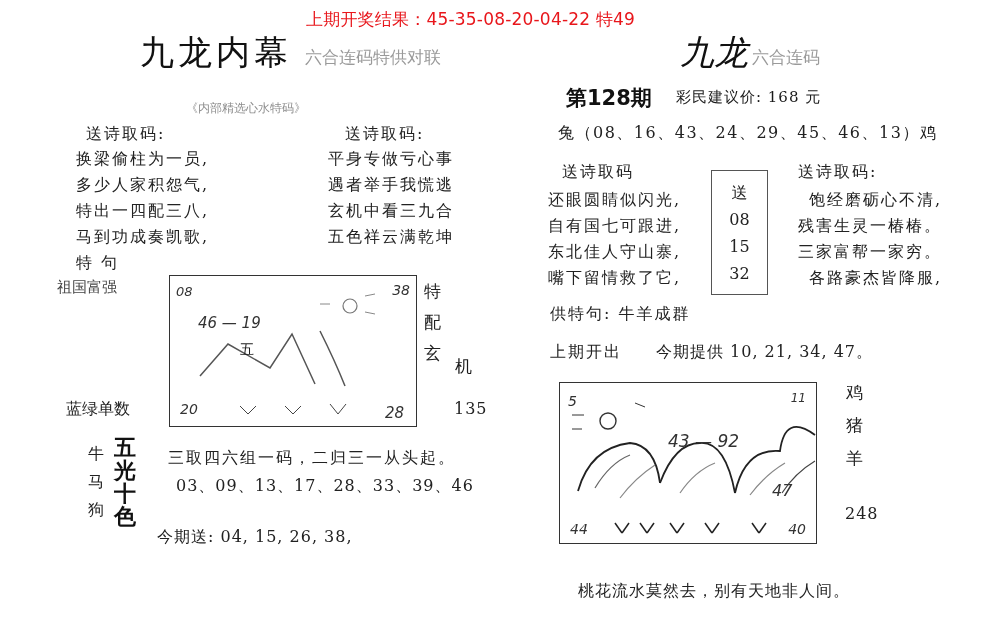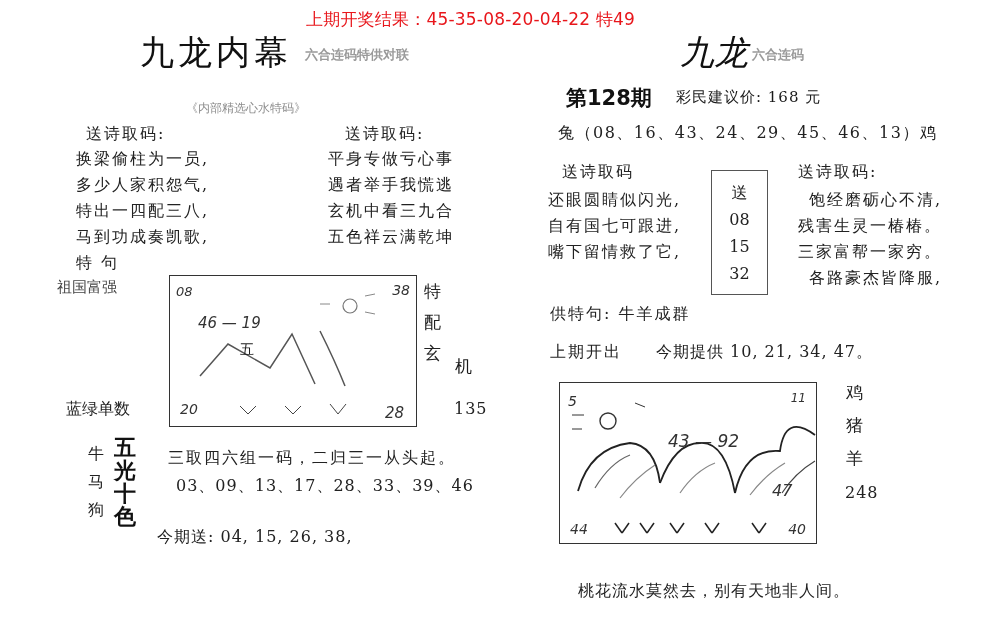"六合连码特供对联" .faint { font-size: 13px -> 17px; font-weight: bold -> none }
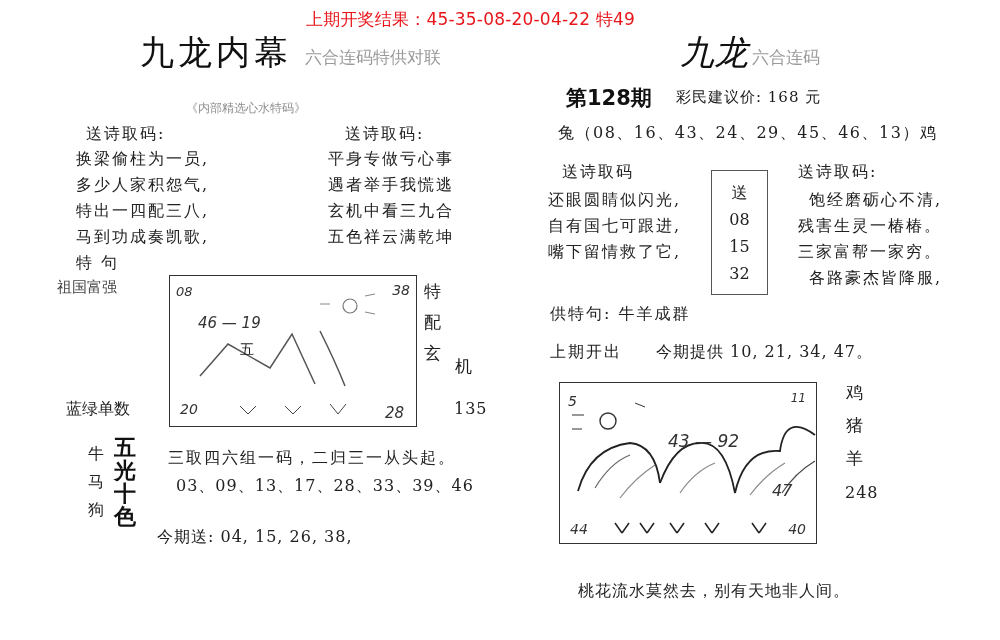"东北佳人守山寨," div { html: none -> <div>东北佳人守山寨,</div> }
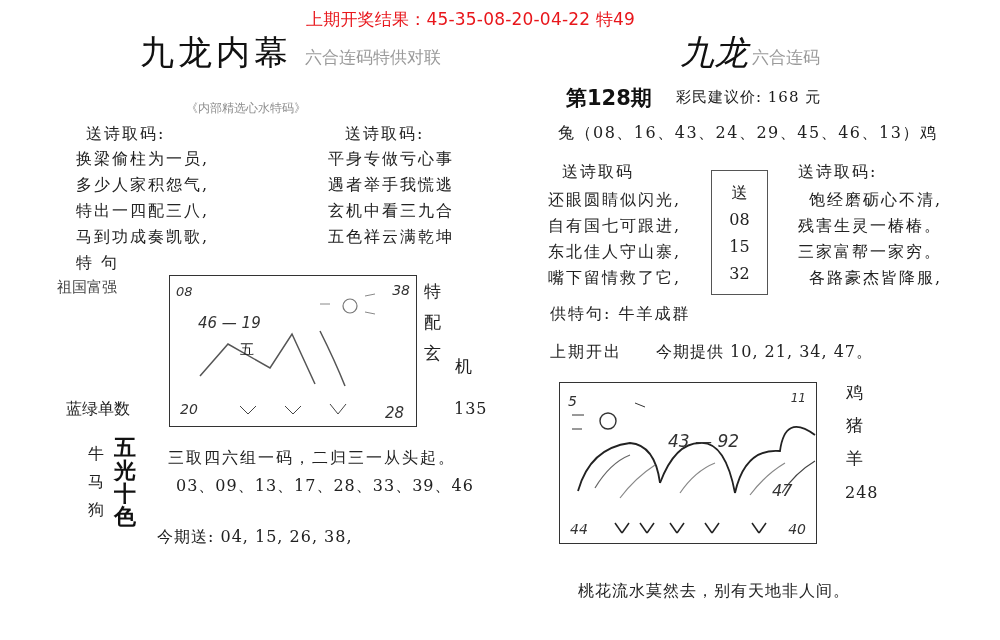"248" div.abs { top: 483px -> 504px }
